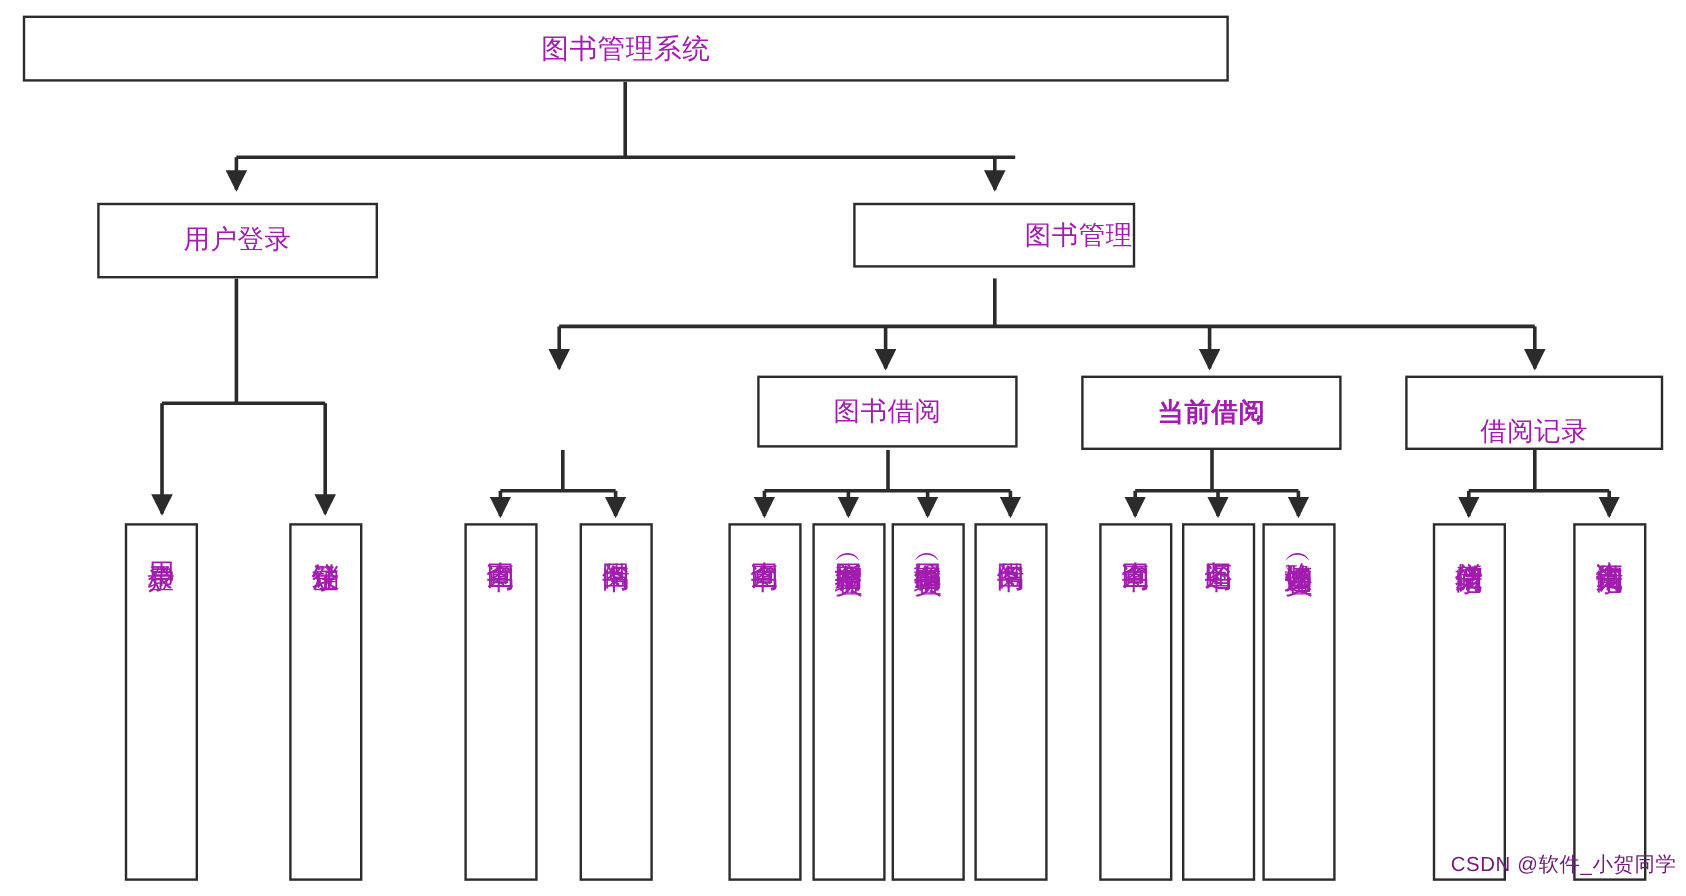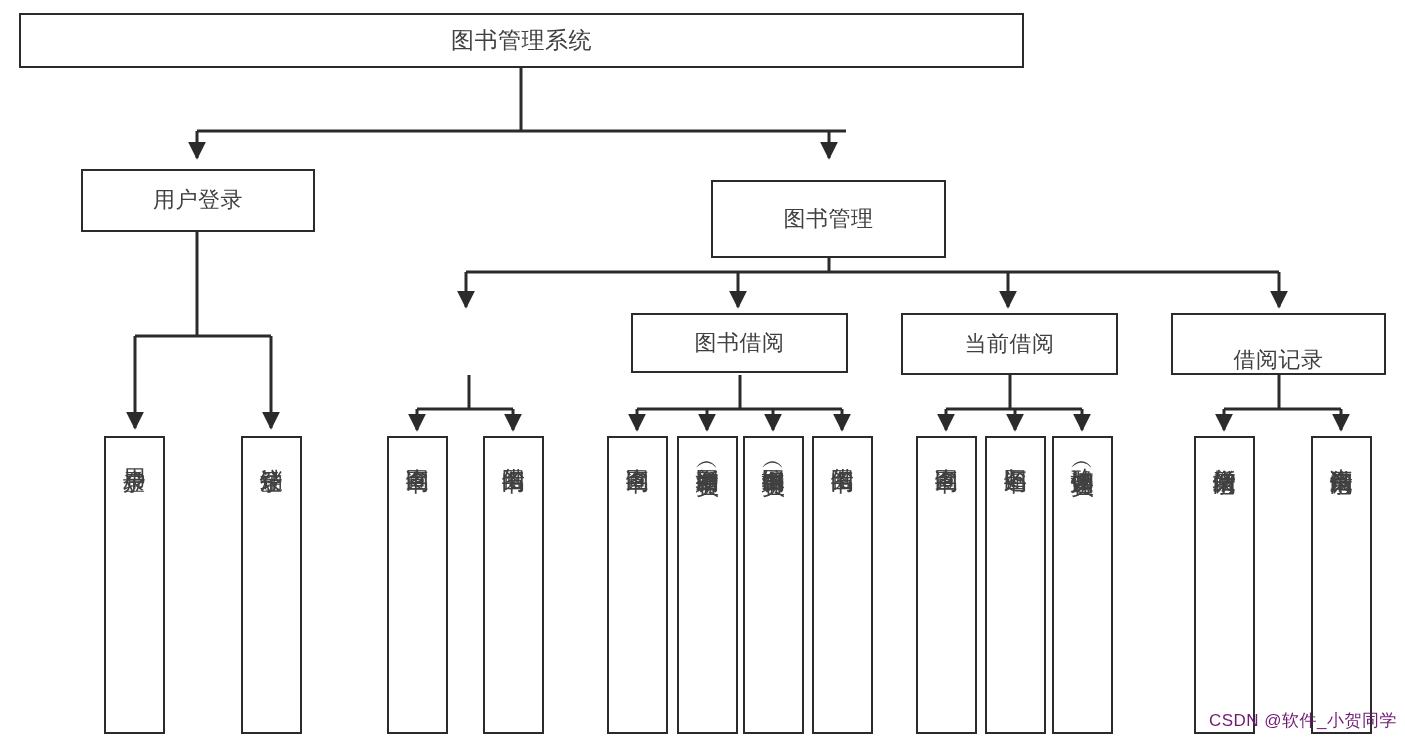"图书管理系统" .node { color: #404040 -> #a21caf }
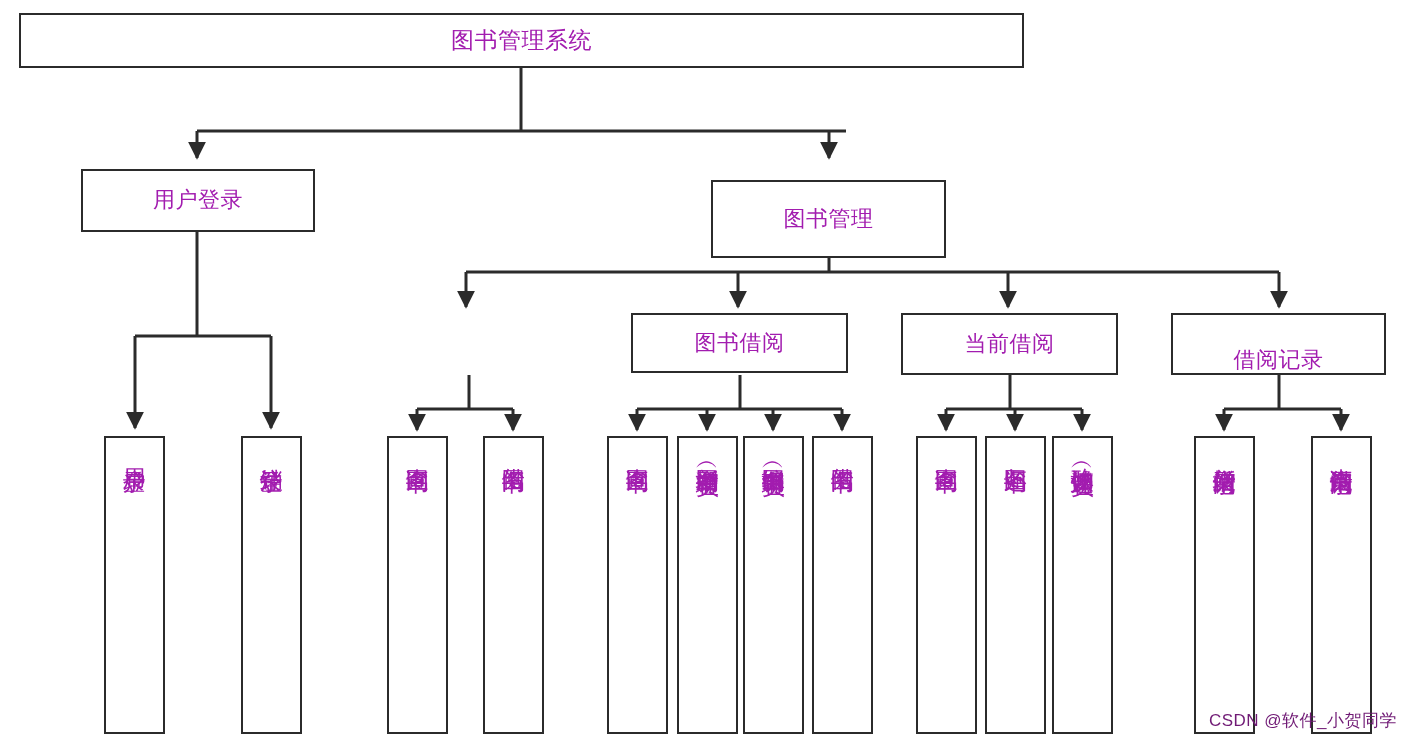"图书管理" div.node { height: 78px -> 54px; justify-content: none -> flex-end; top: 180px -> 169px }
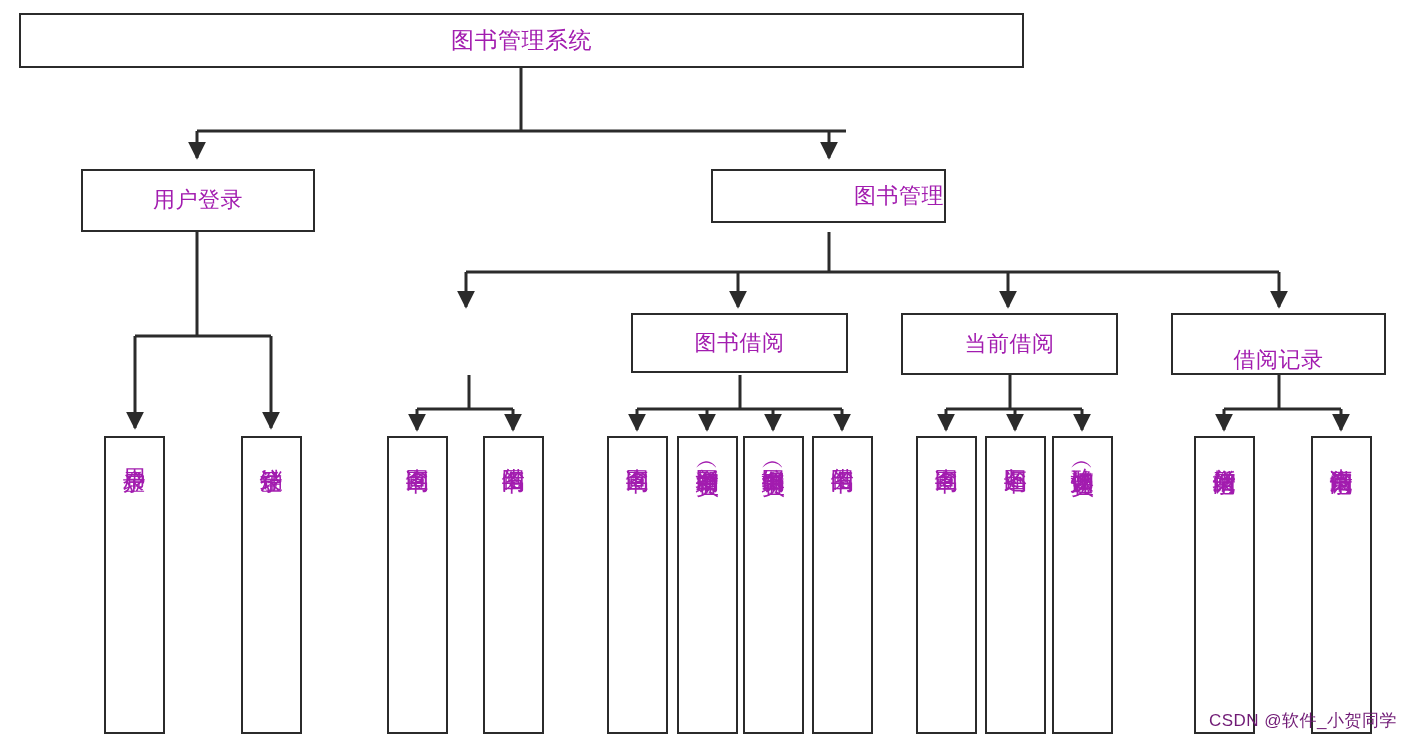"当前借阅" div.node { font-weight: none -> bold }
